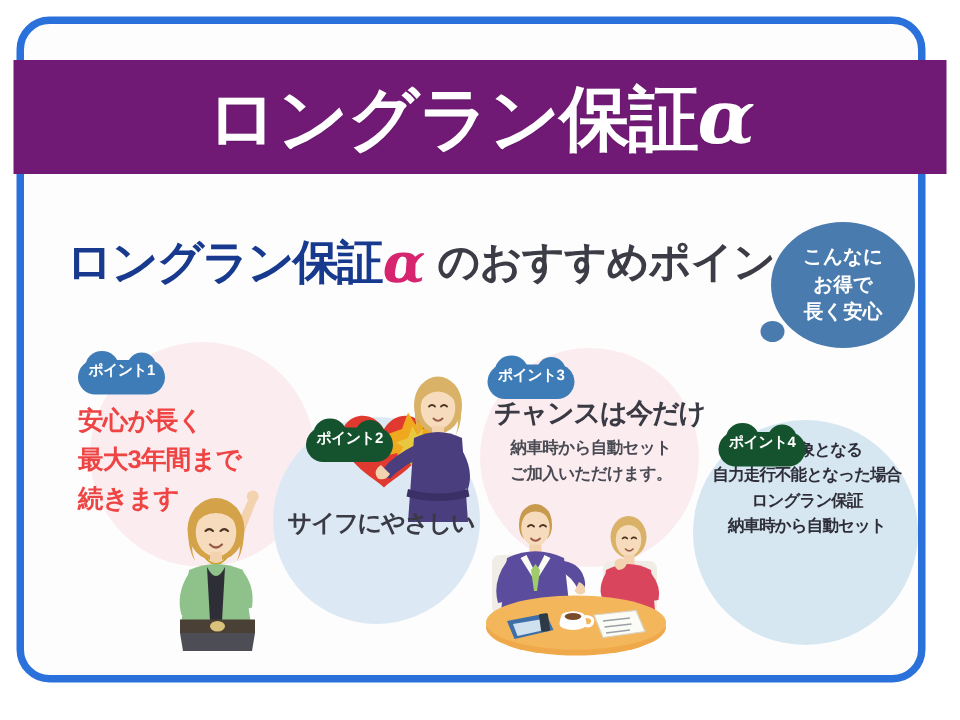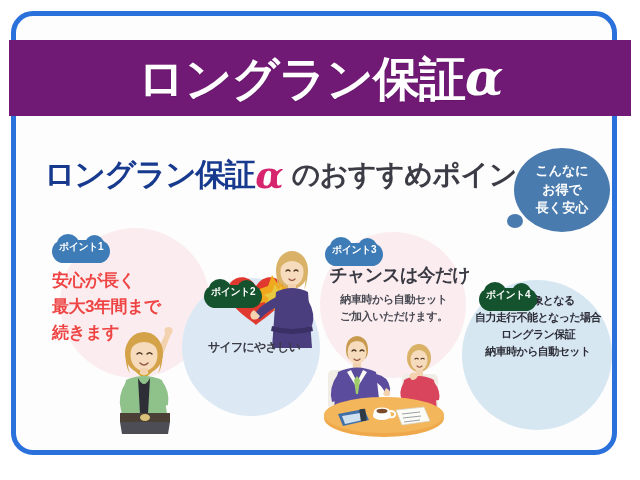"サイフにやさしい" #text-p2 .head { font-size: 12px -> 16px }
